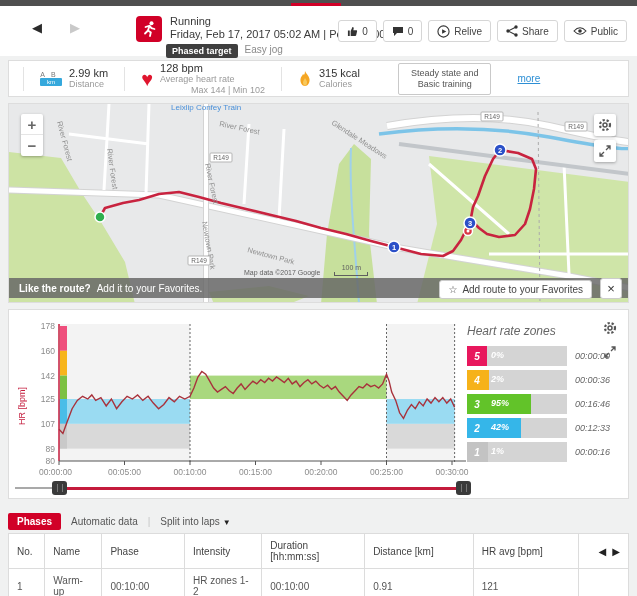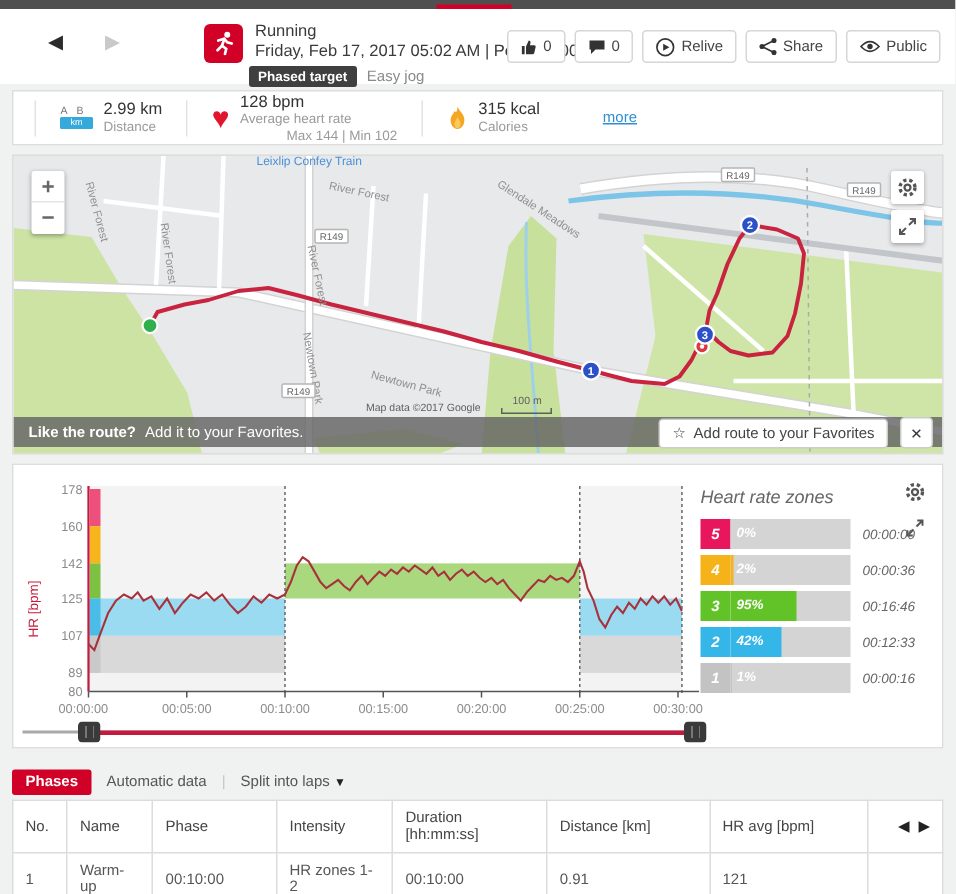"Phased target" .badge-row { align-items: center -> none }
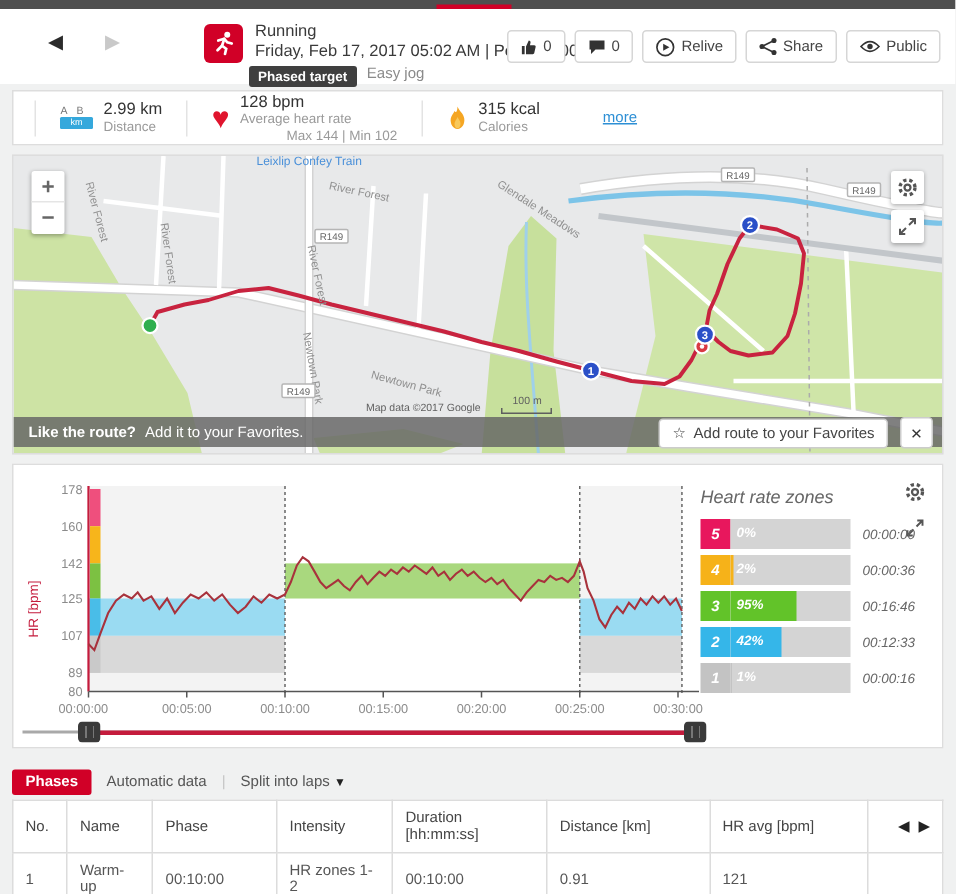"Steady state and" div.benefit-box { html: none -> <div> <div>Steady state and</div> <div>Basic training</div> </div> }
